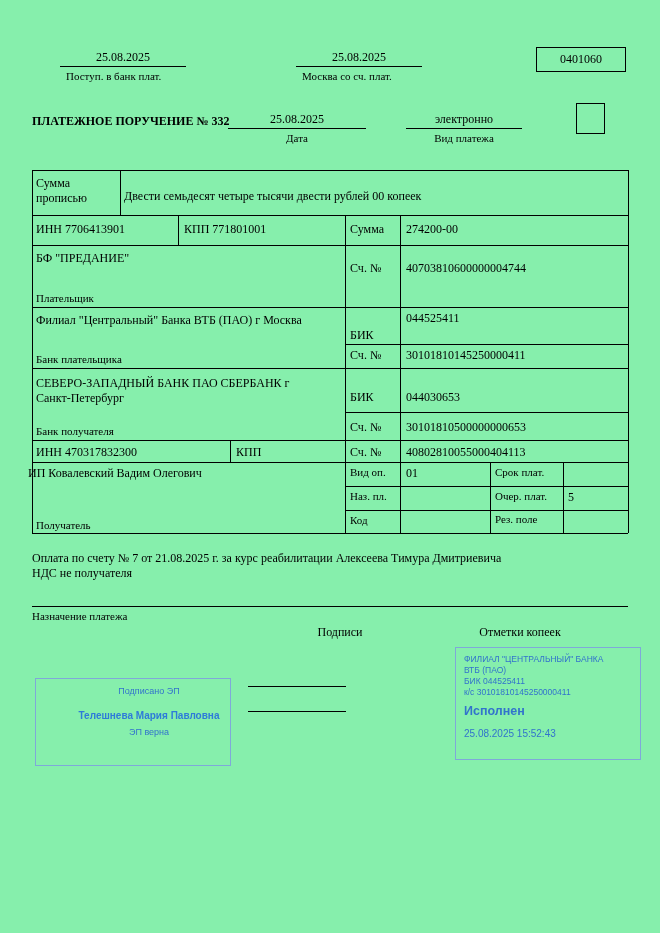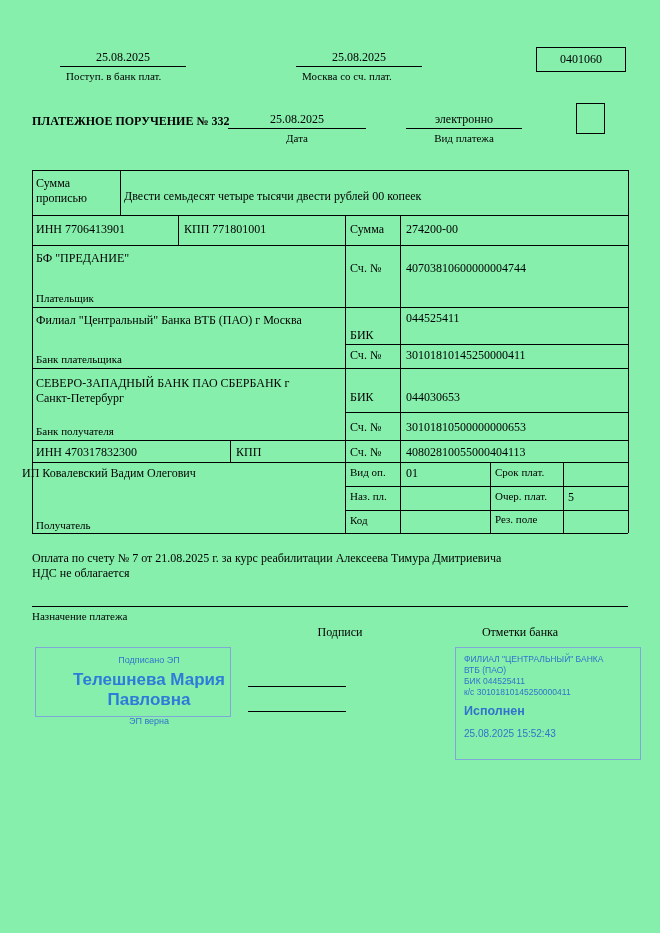"ИП Ковалевский Вадим Олегович" div.t { left: 22px -> 28px }
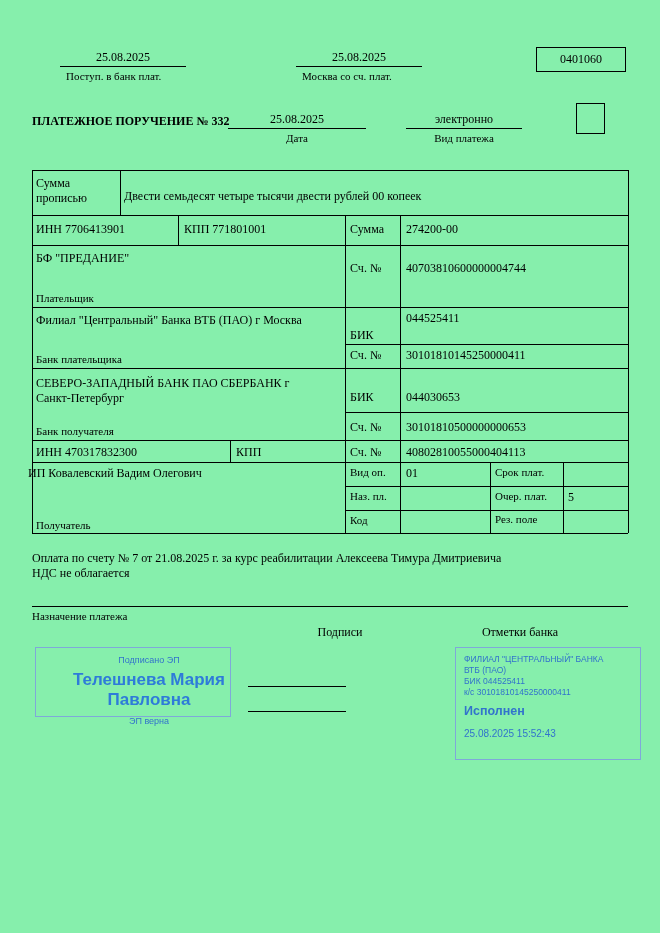"НДС не облагается" div.t { text: облагается -> получателя }
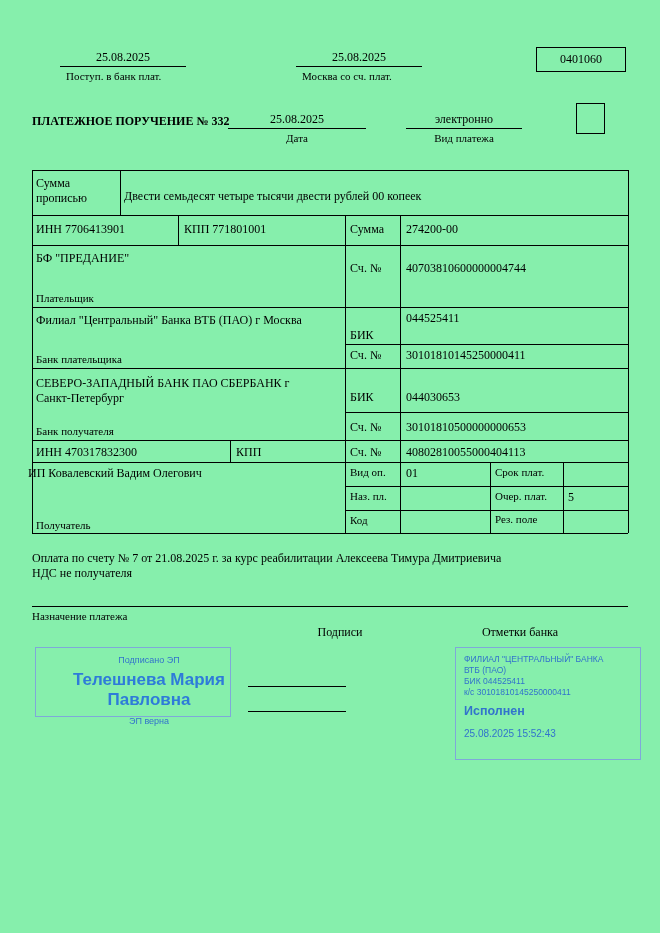"Отметки банка" div.t { text: банка -> копеек }
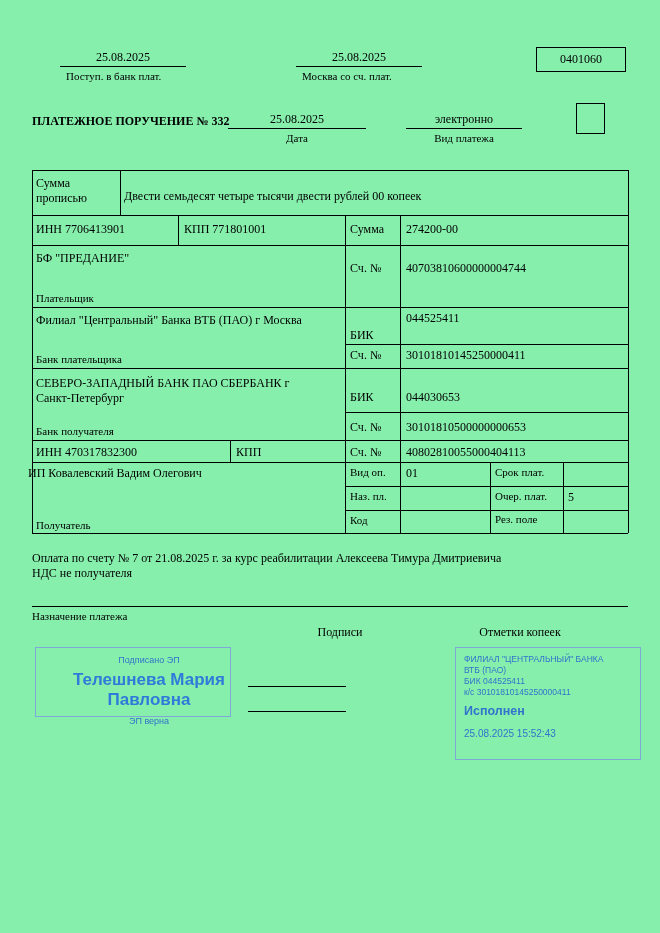"Подписано ЭП" div.stamp { height: 70px -> 88px; top: 647px -> 678px }
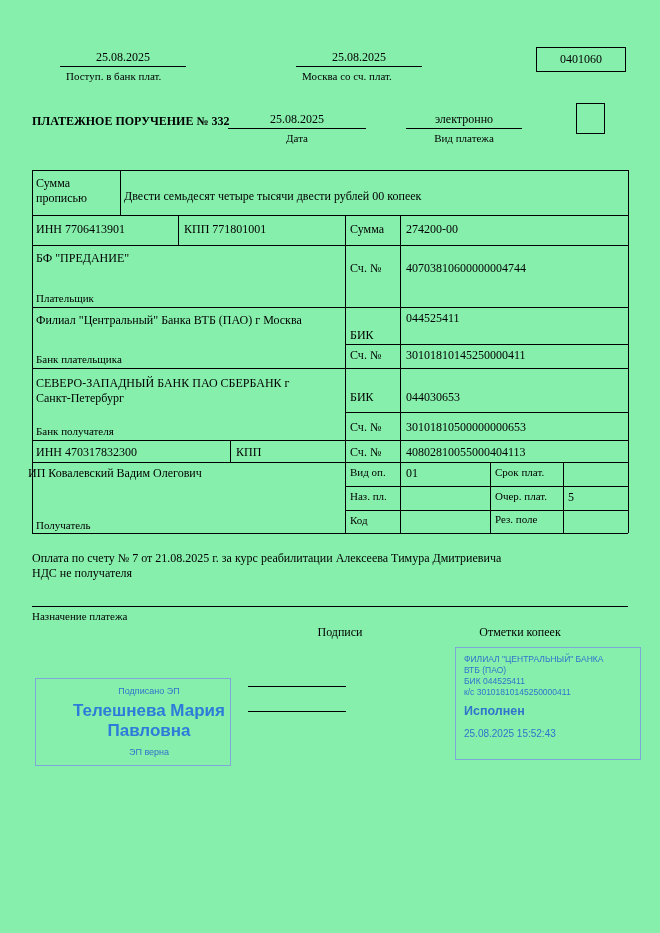"Телешнева Мария Павловна" div { font-size: 17px -> 10px; margin-top: 5px -> 14px }
